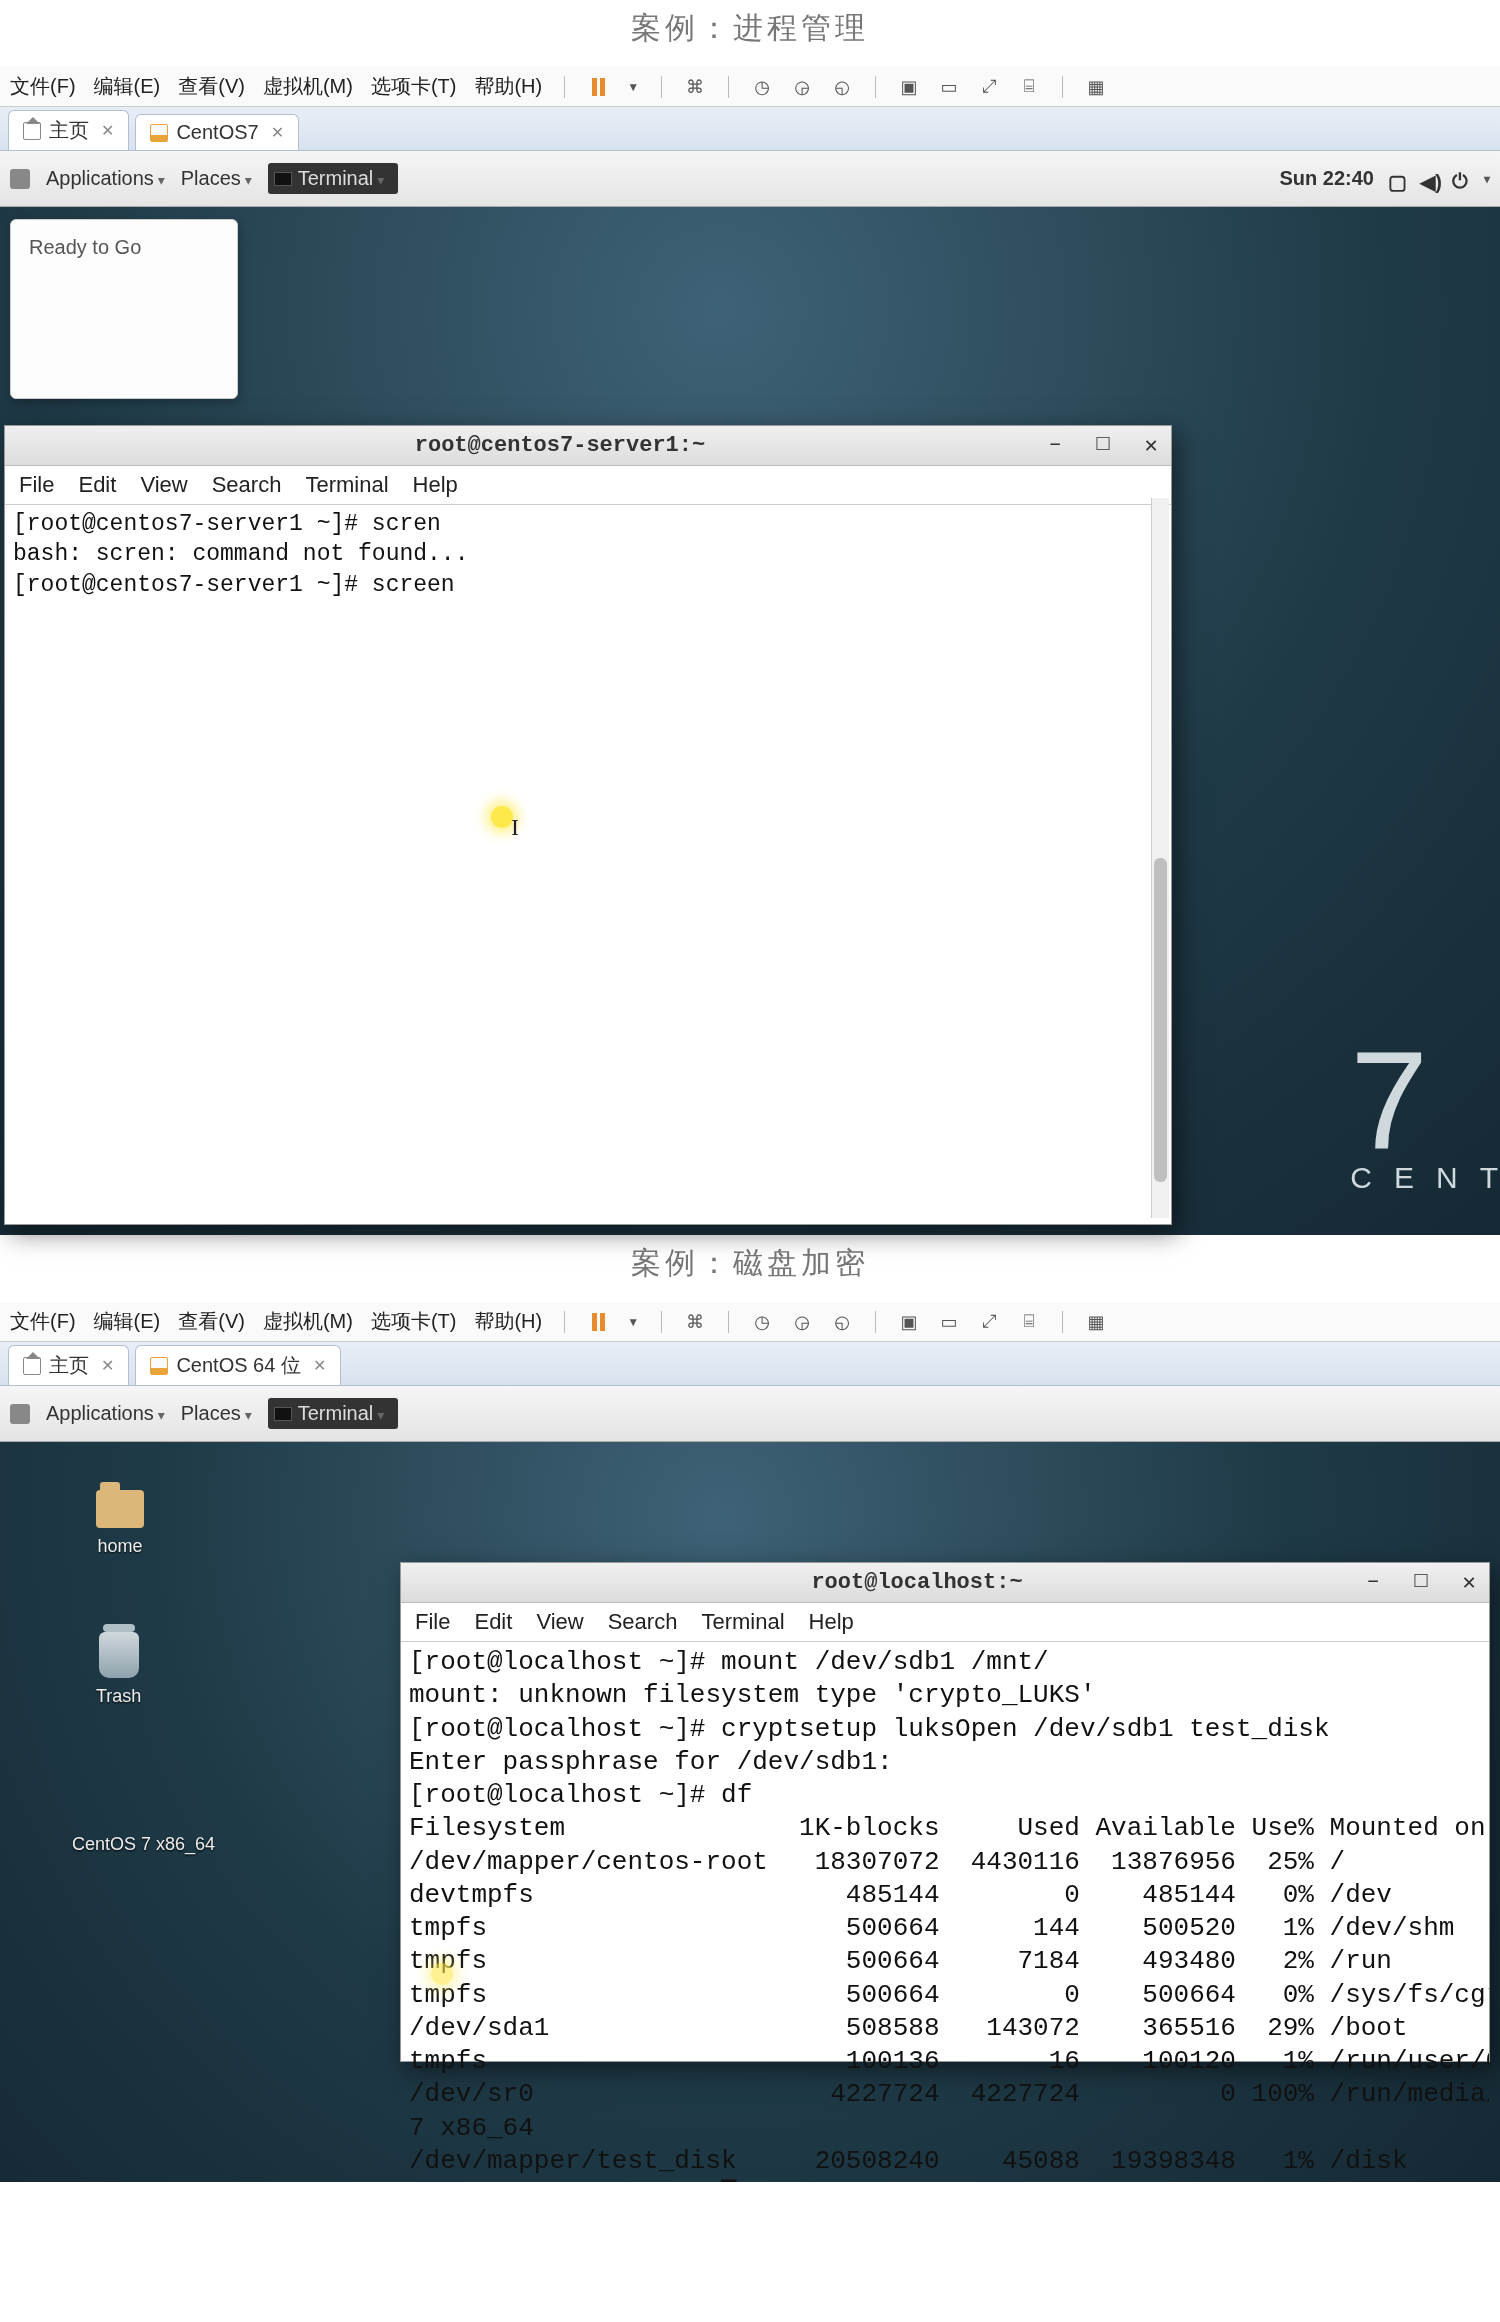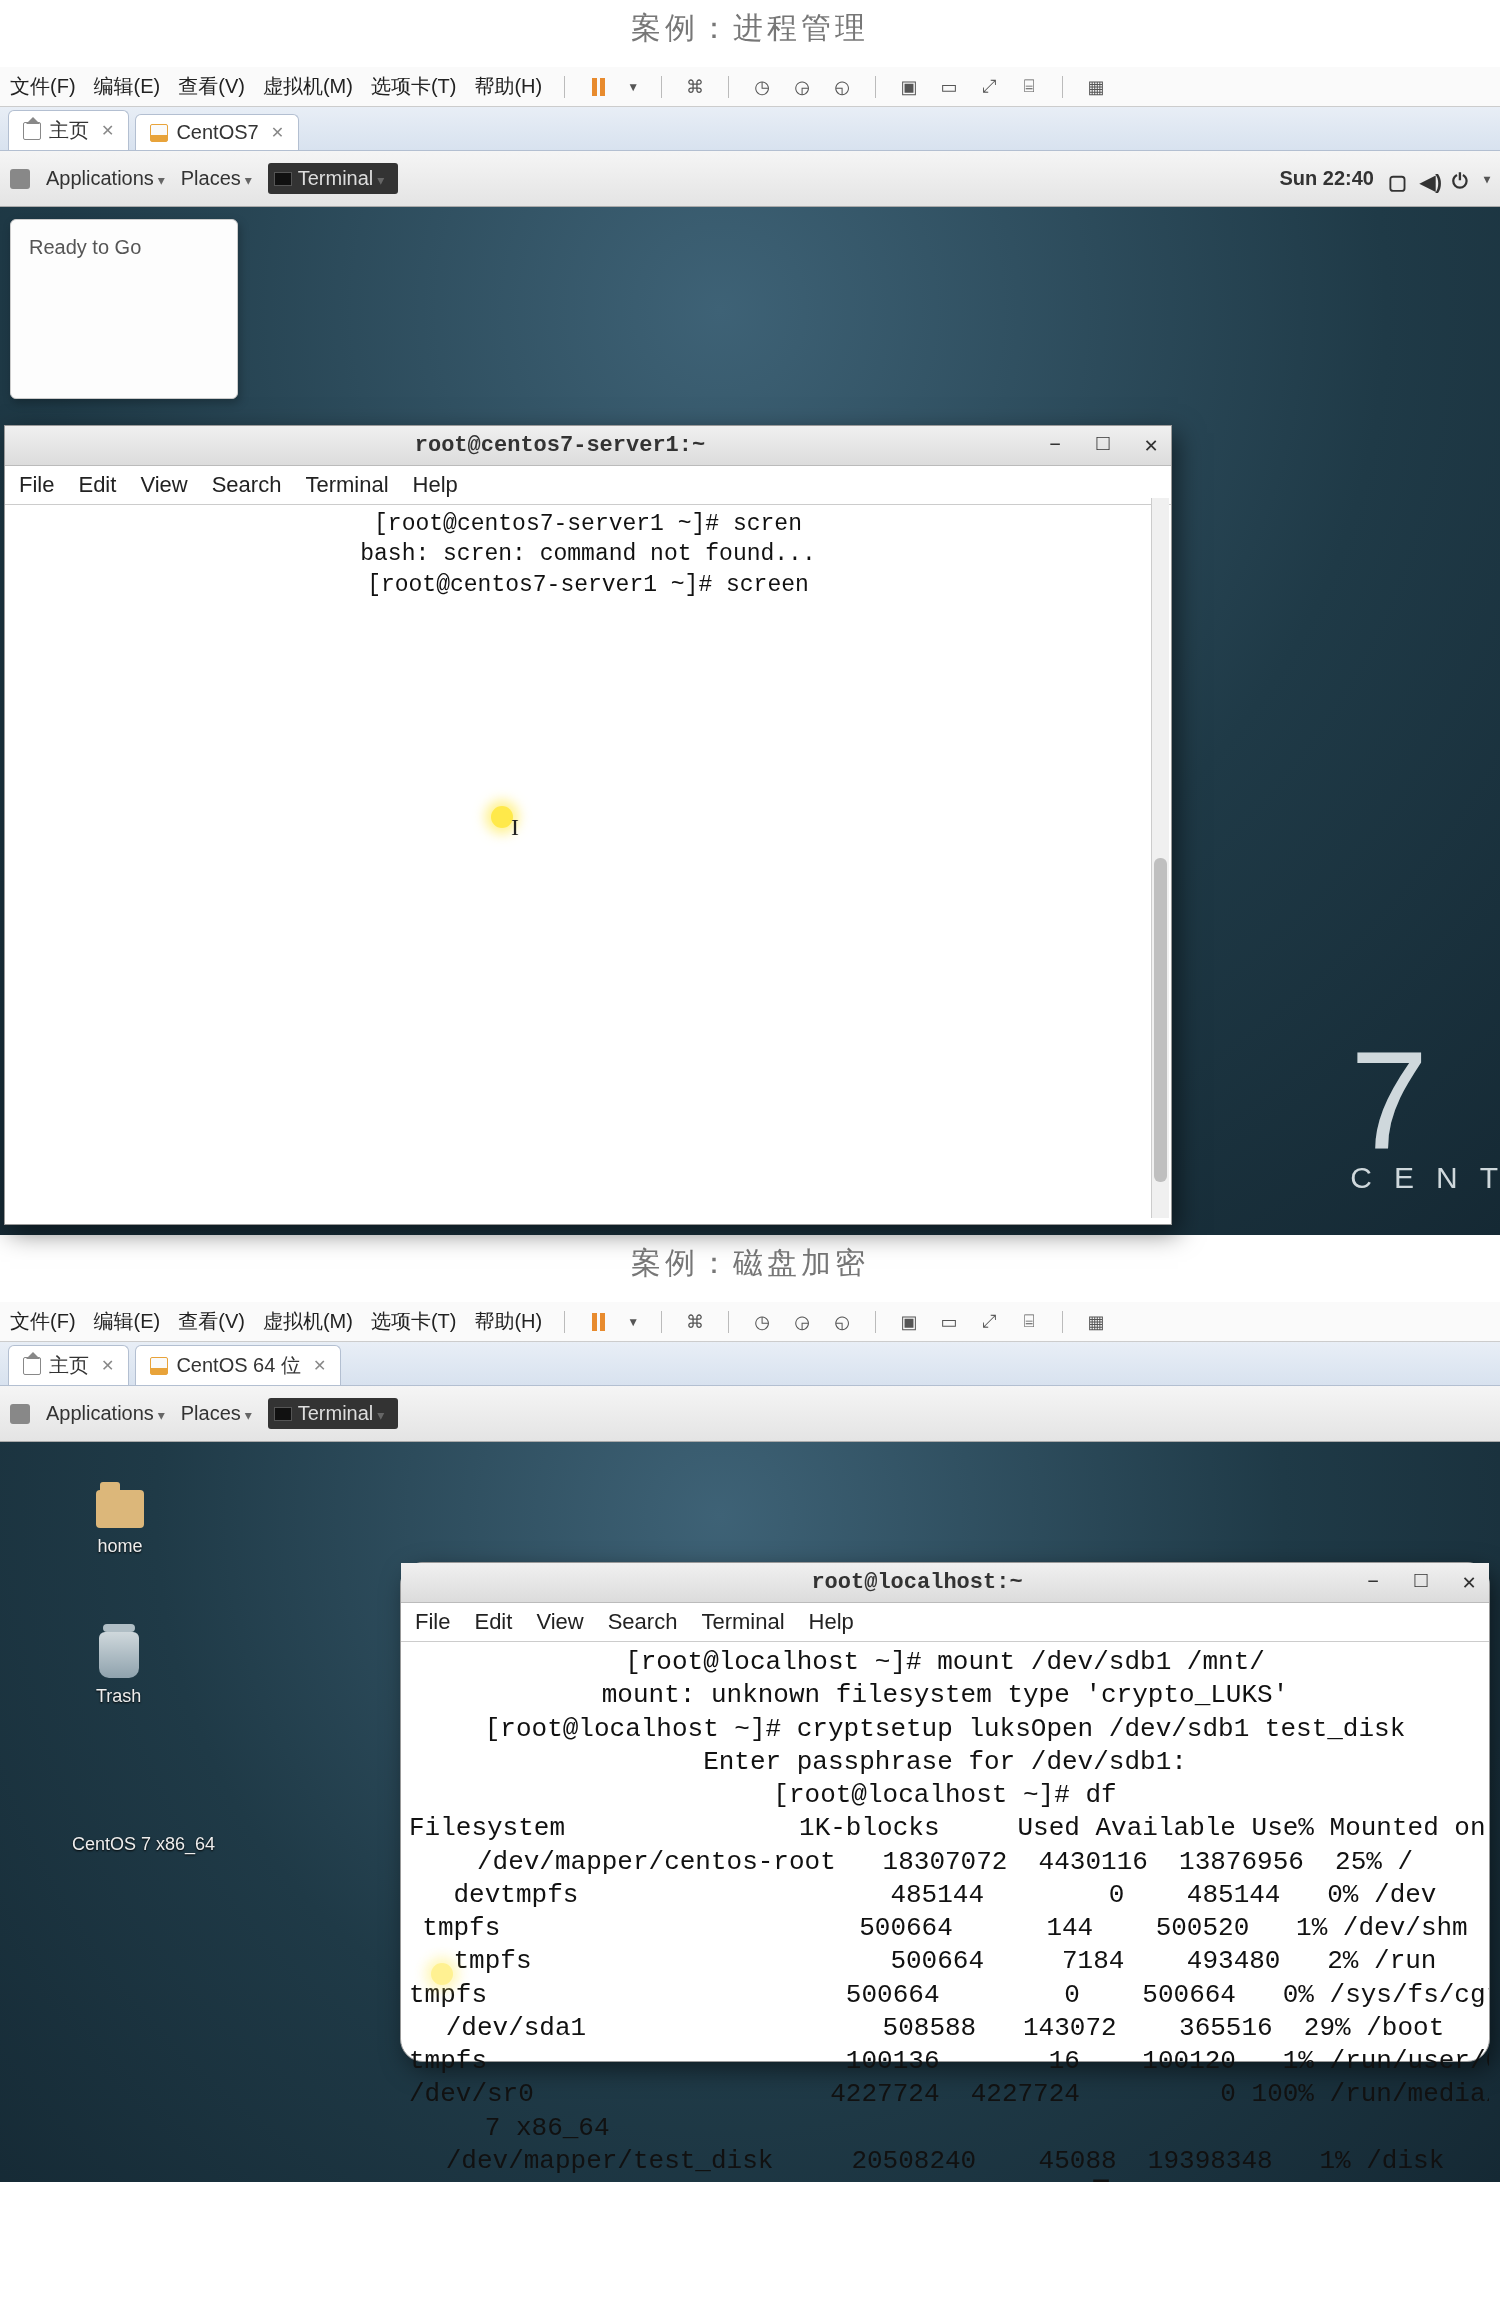"[root@centos7-server1 ~]# scren" .term-body { text-align: center -> none }
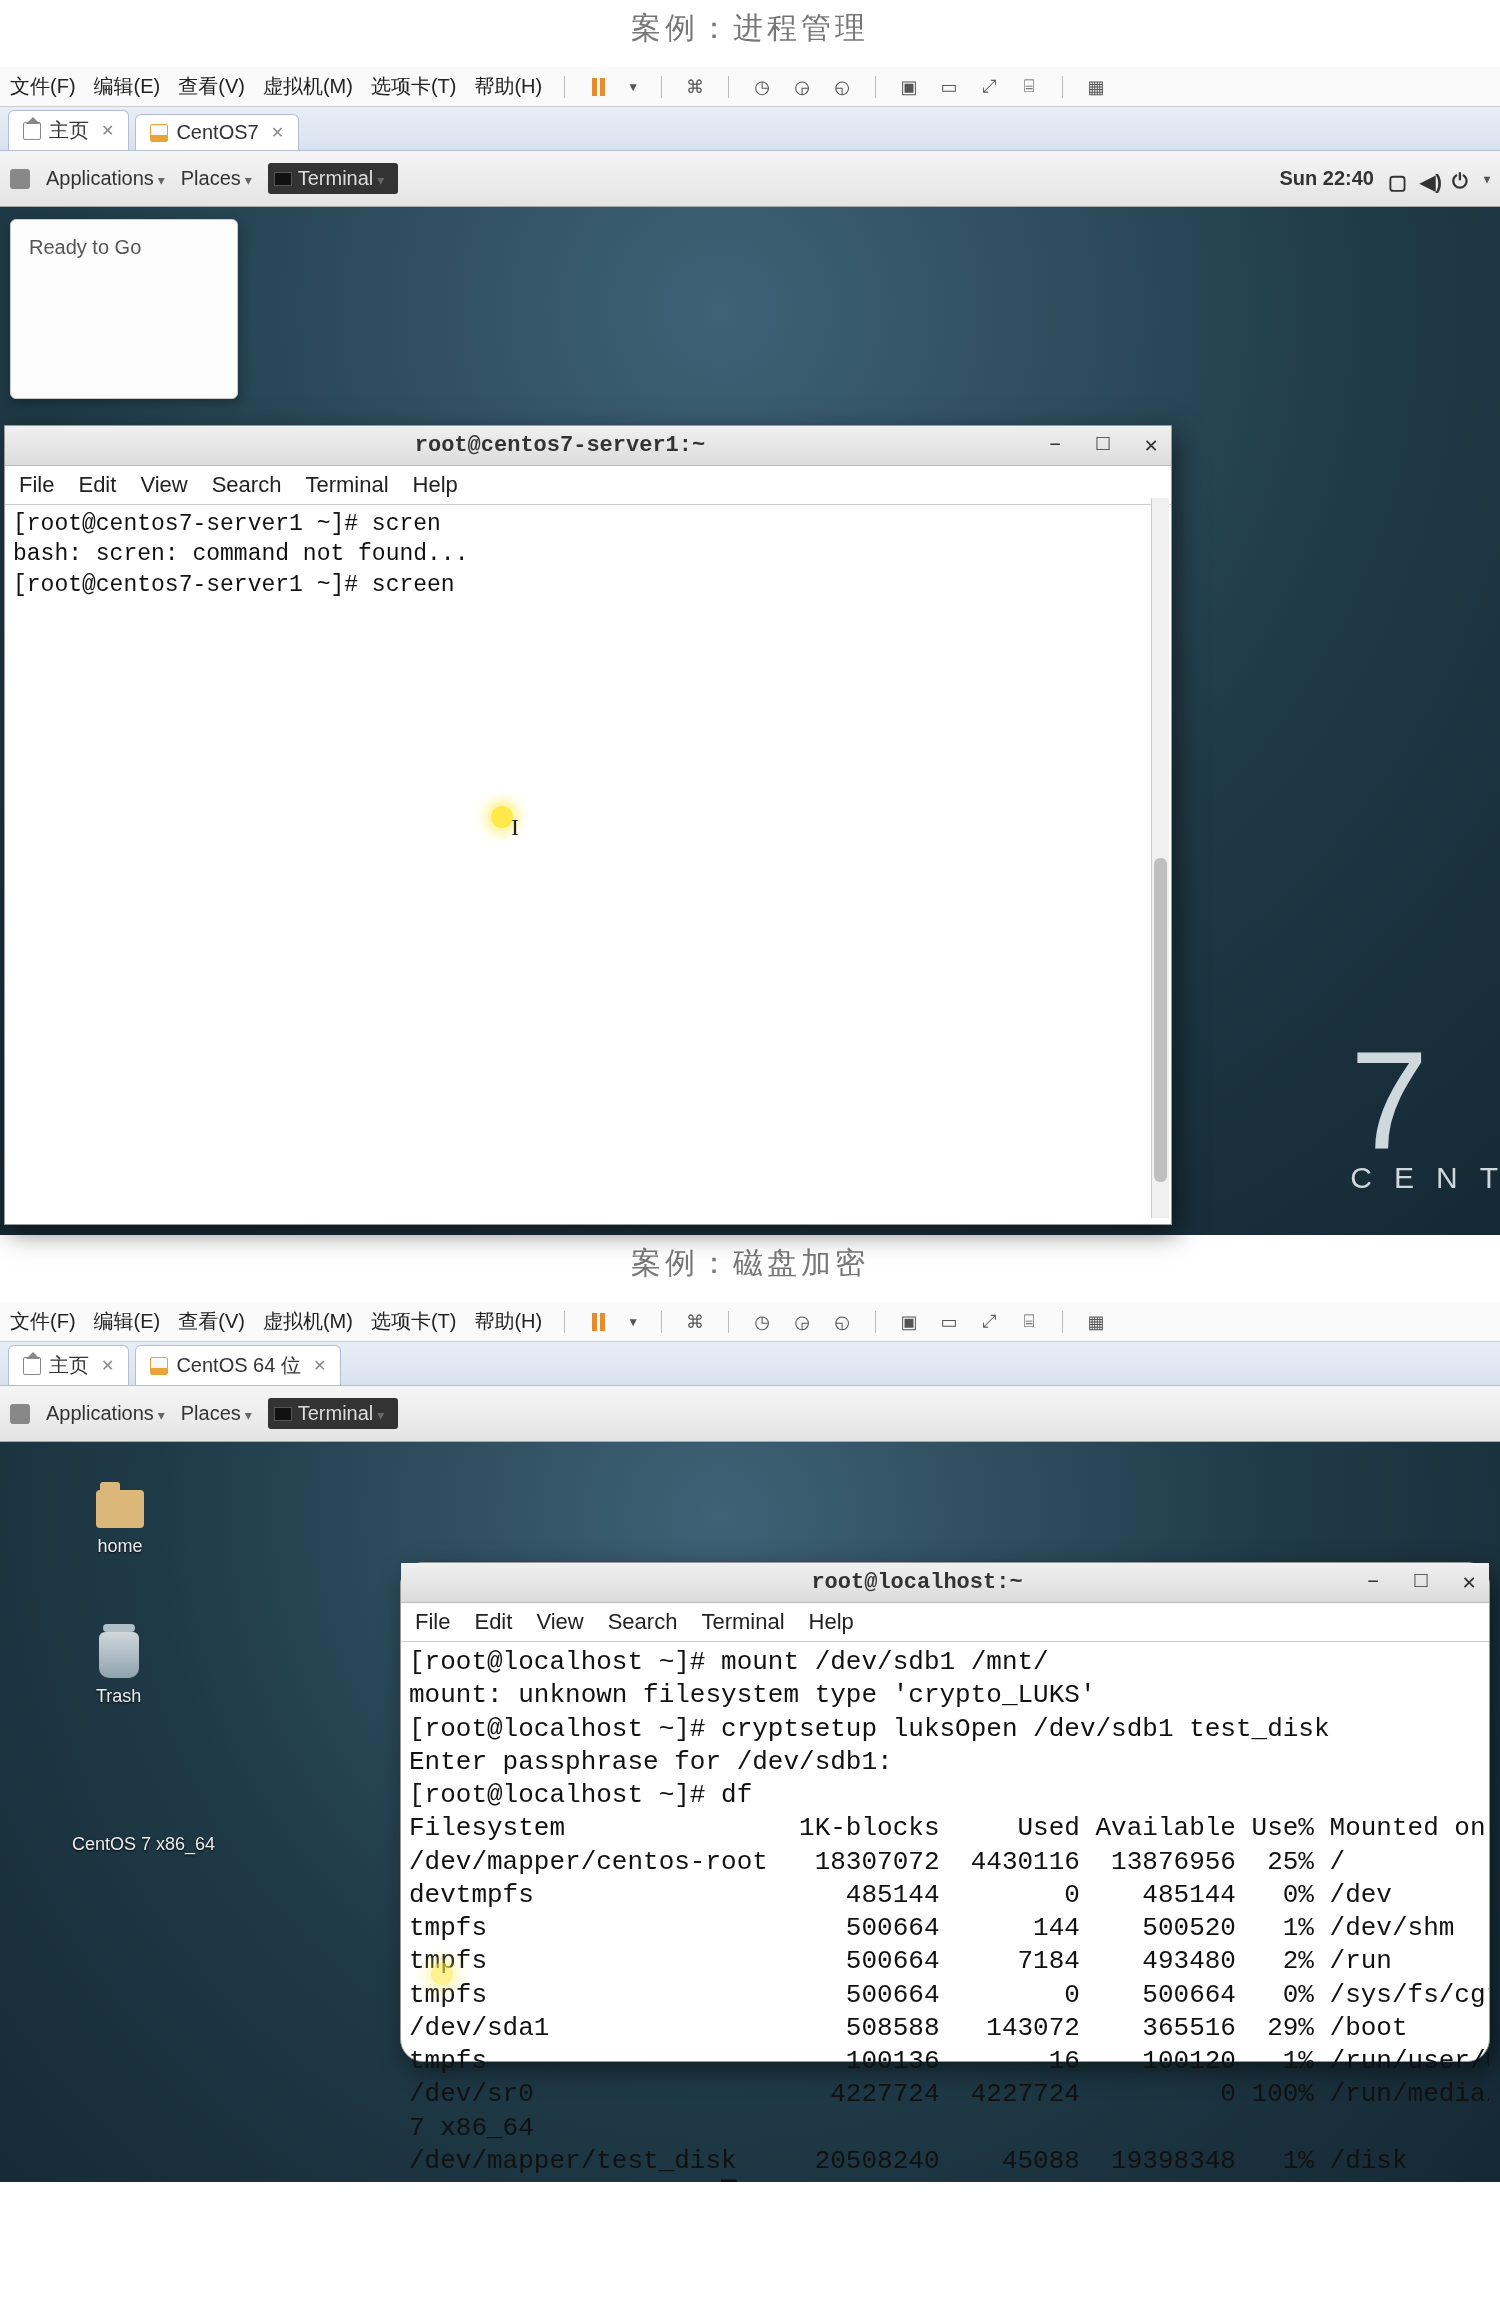"root@localhost:~" div.term-window { border-radius: 23px -> none }
